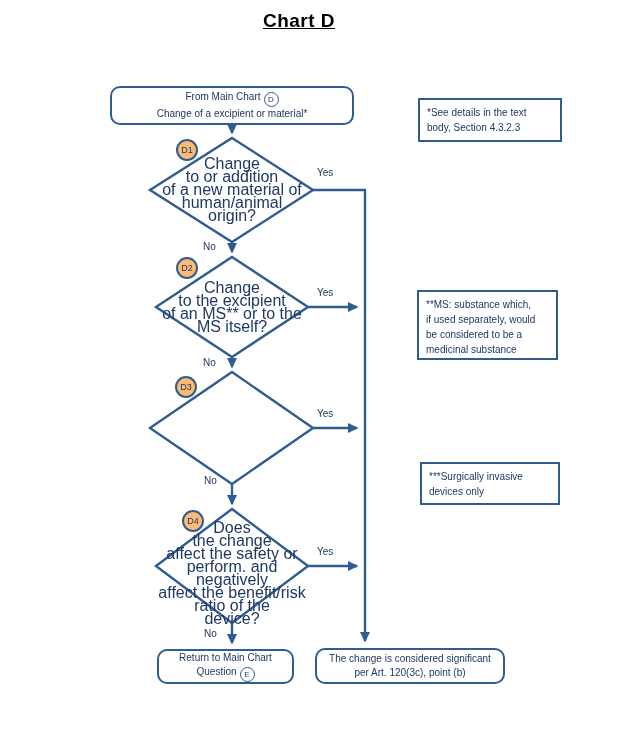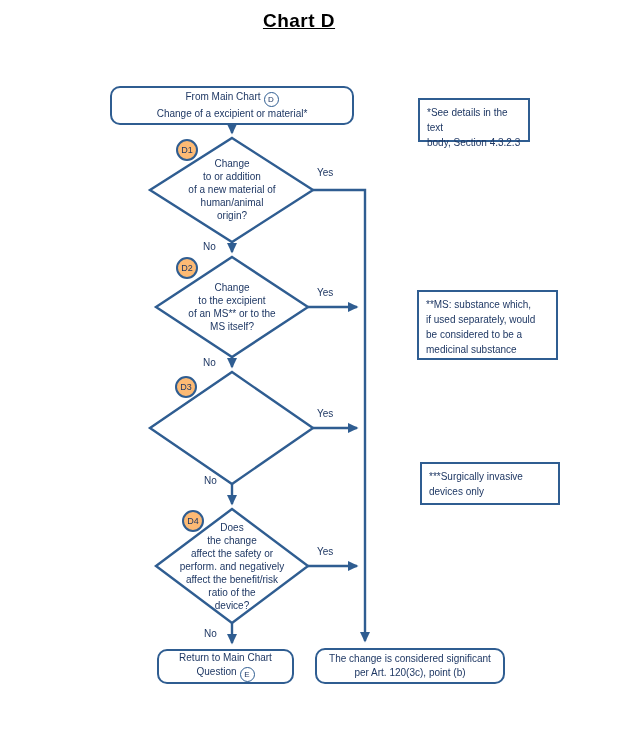"*See details in the text" div.abs { width: 112px -> 144px }
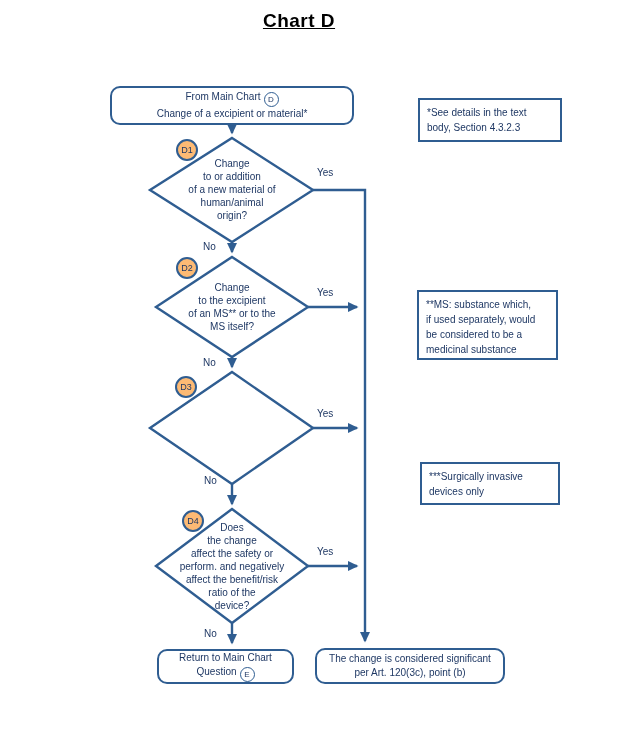"Change" .diamond-text { font-size: 10px -> 16px }
